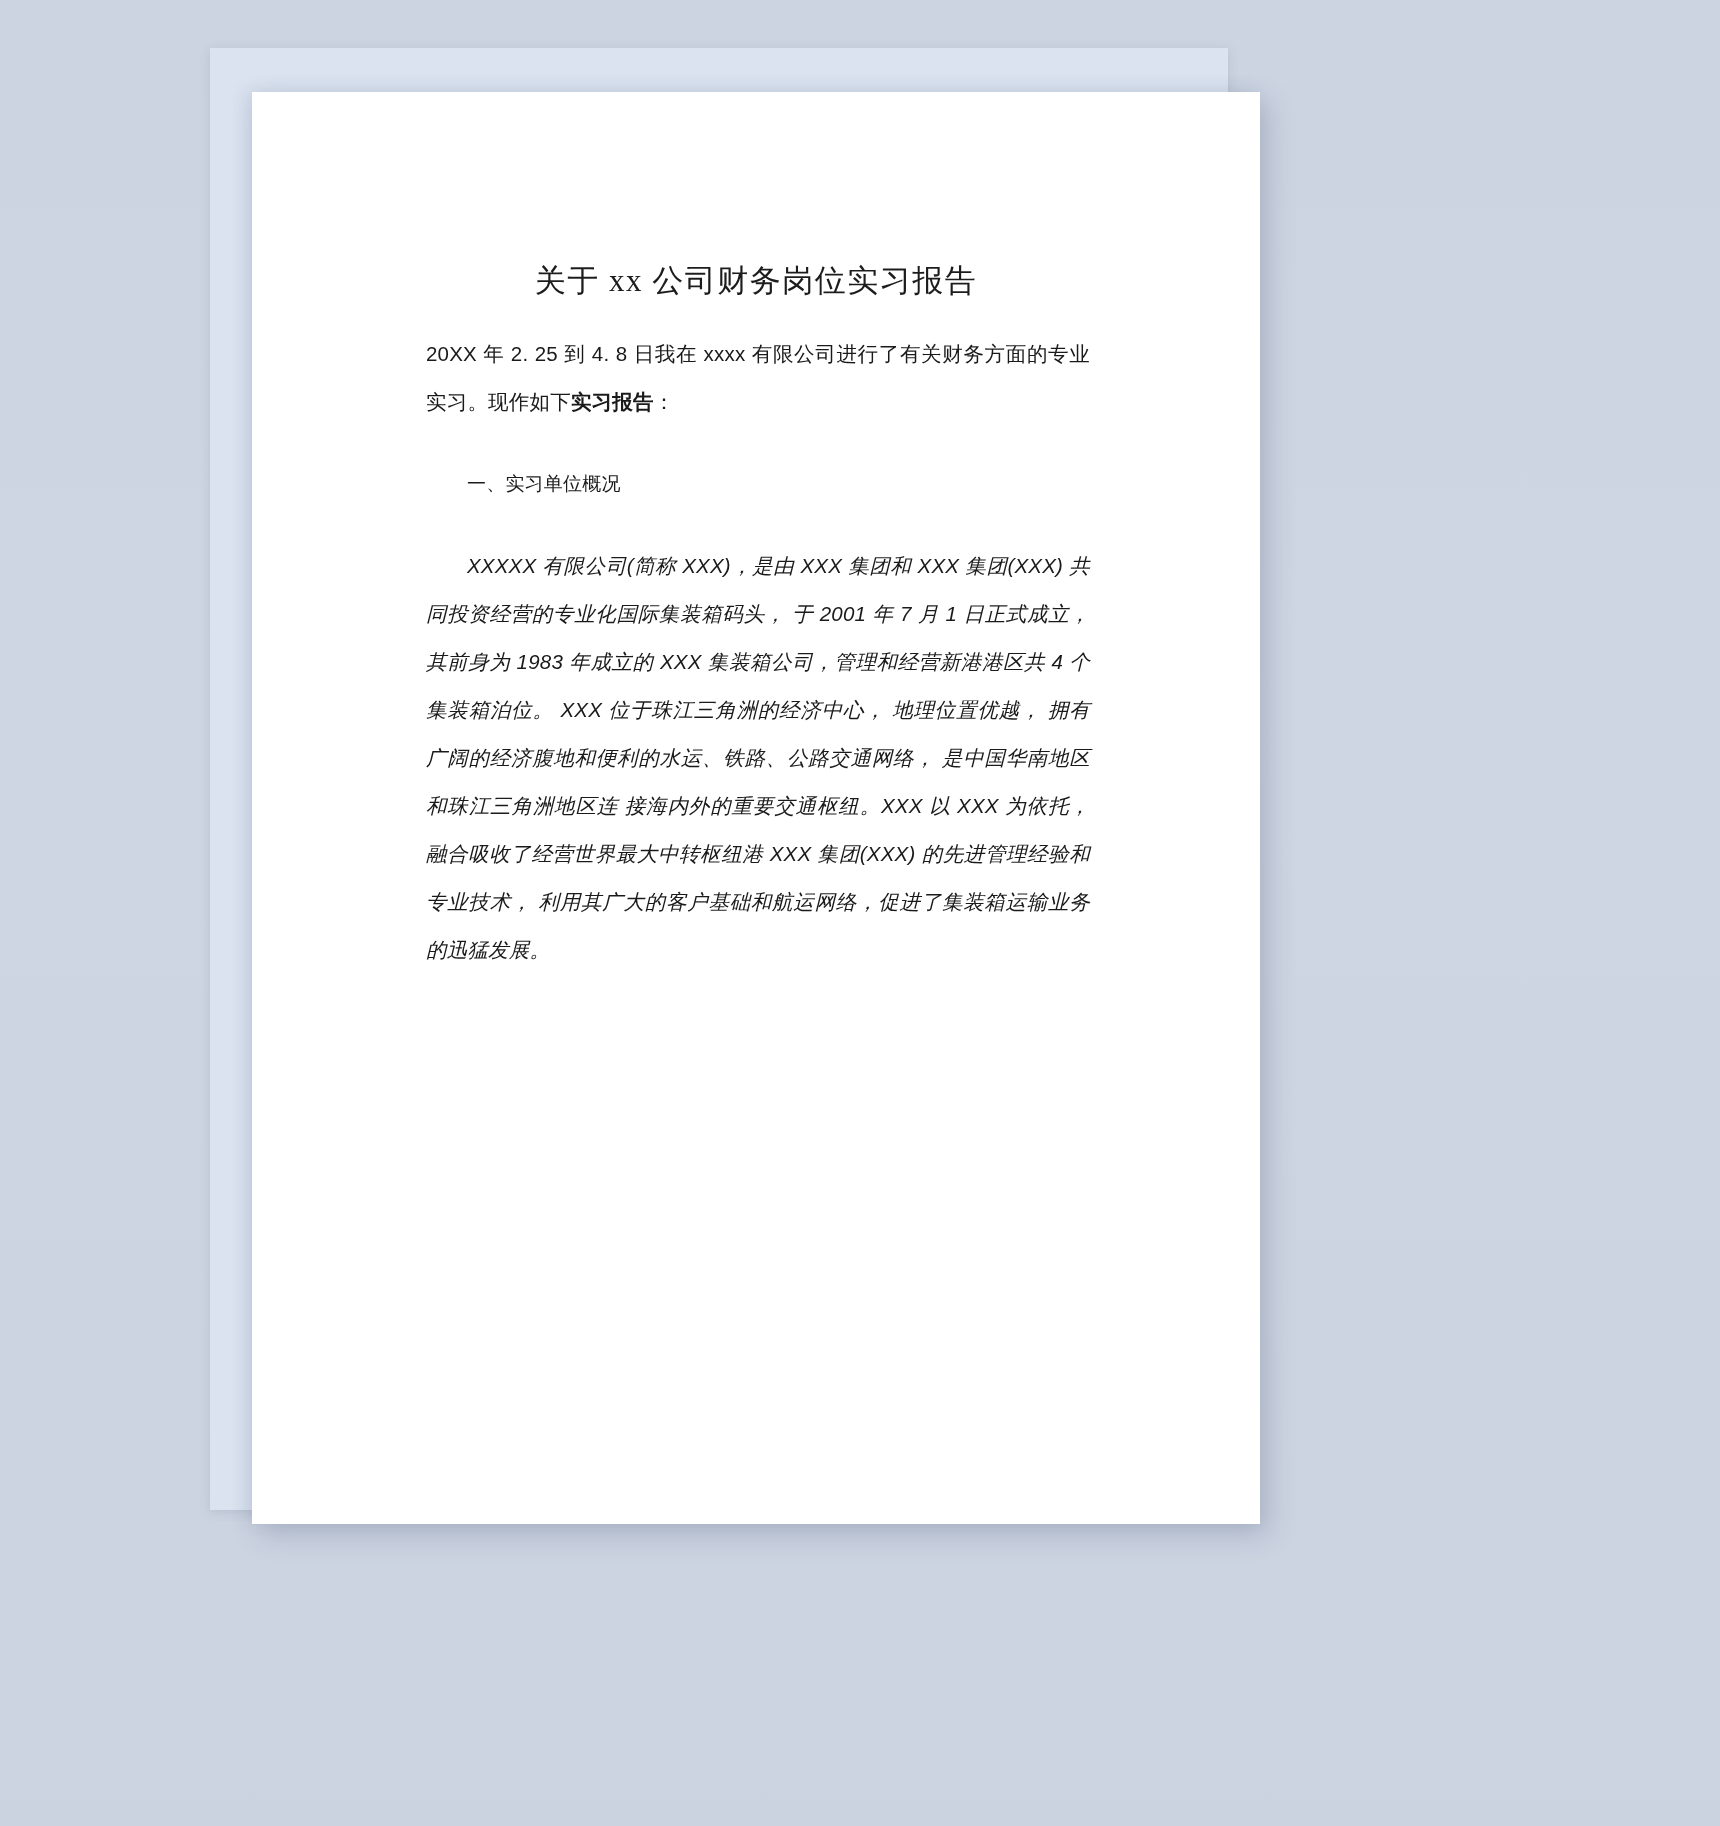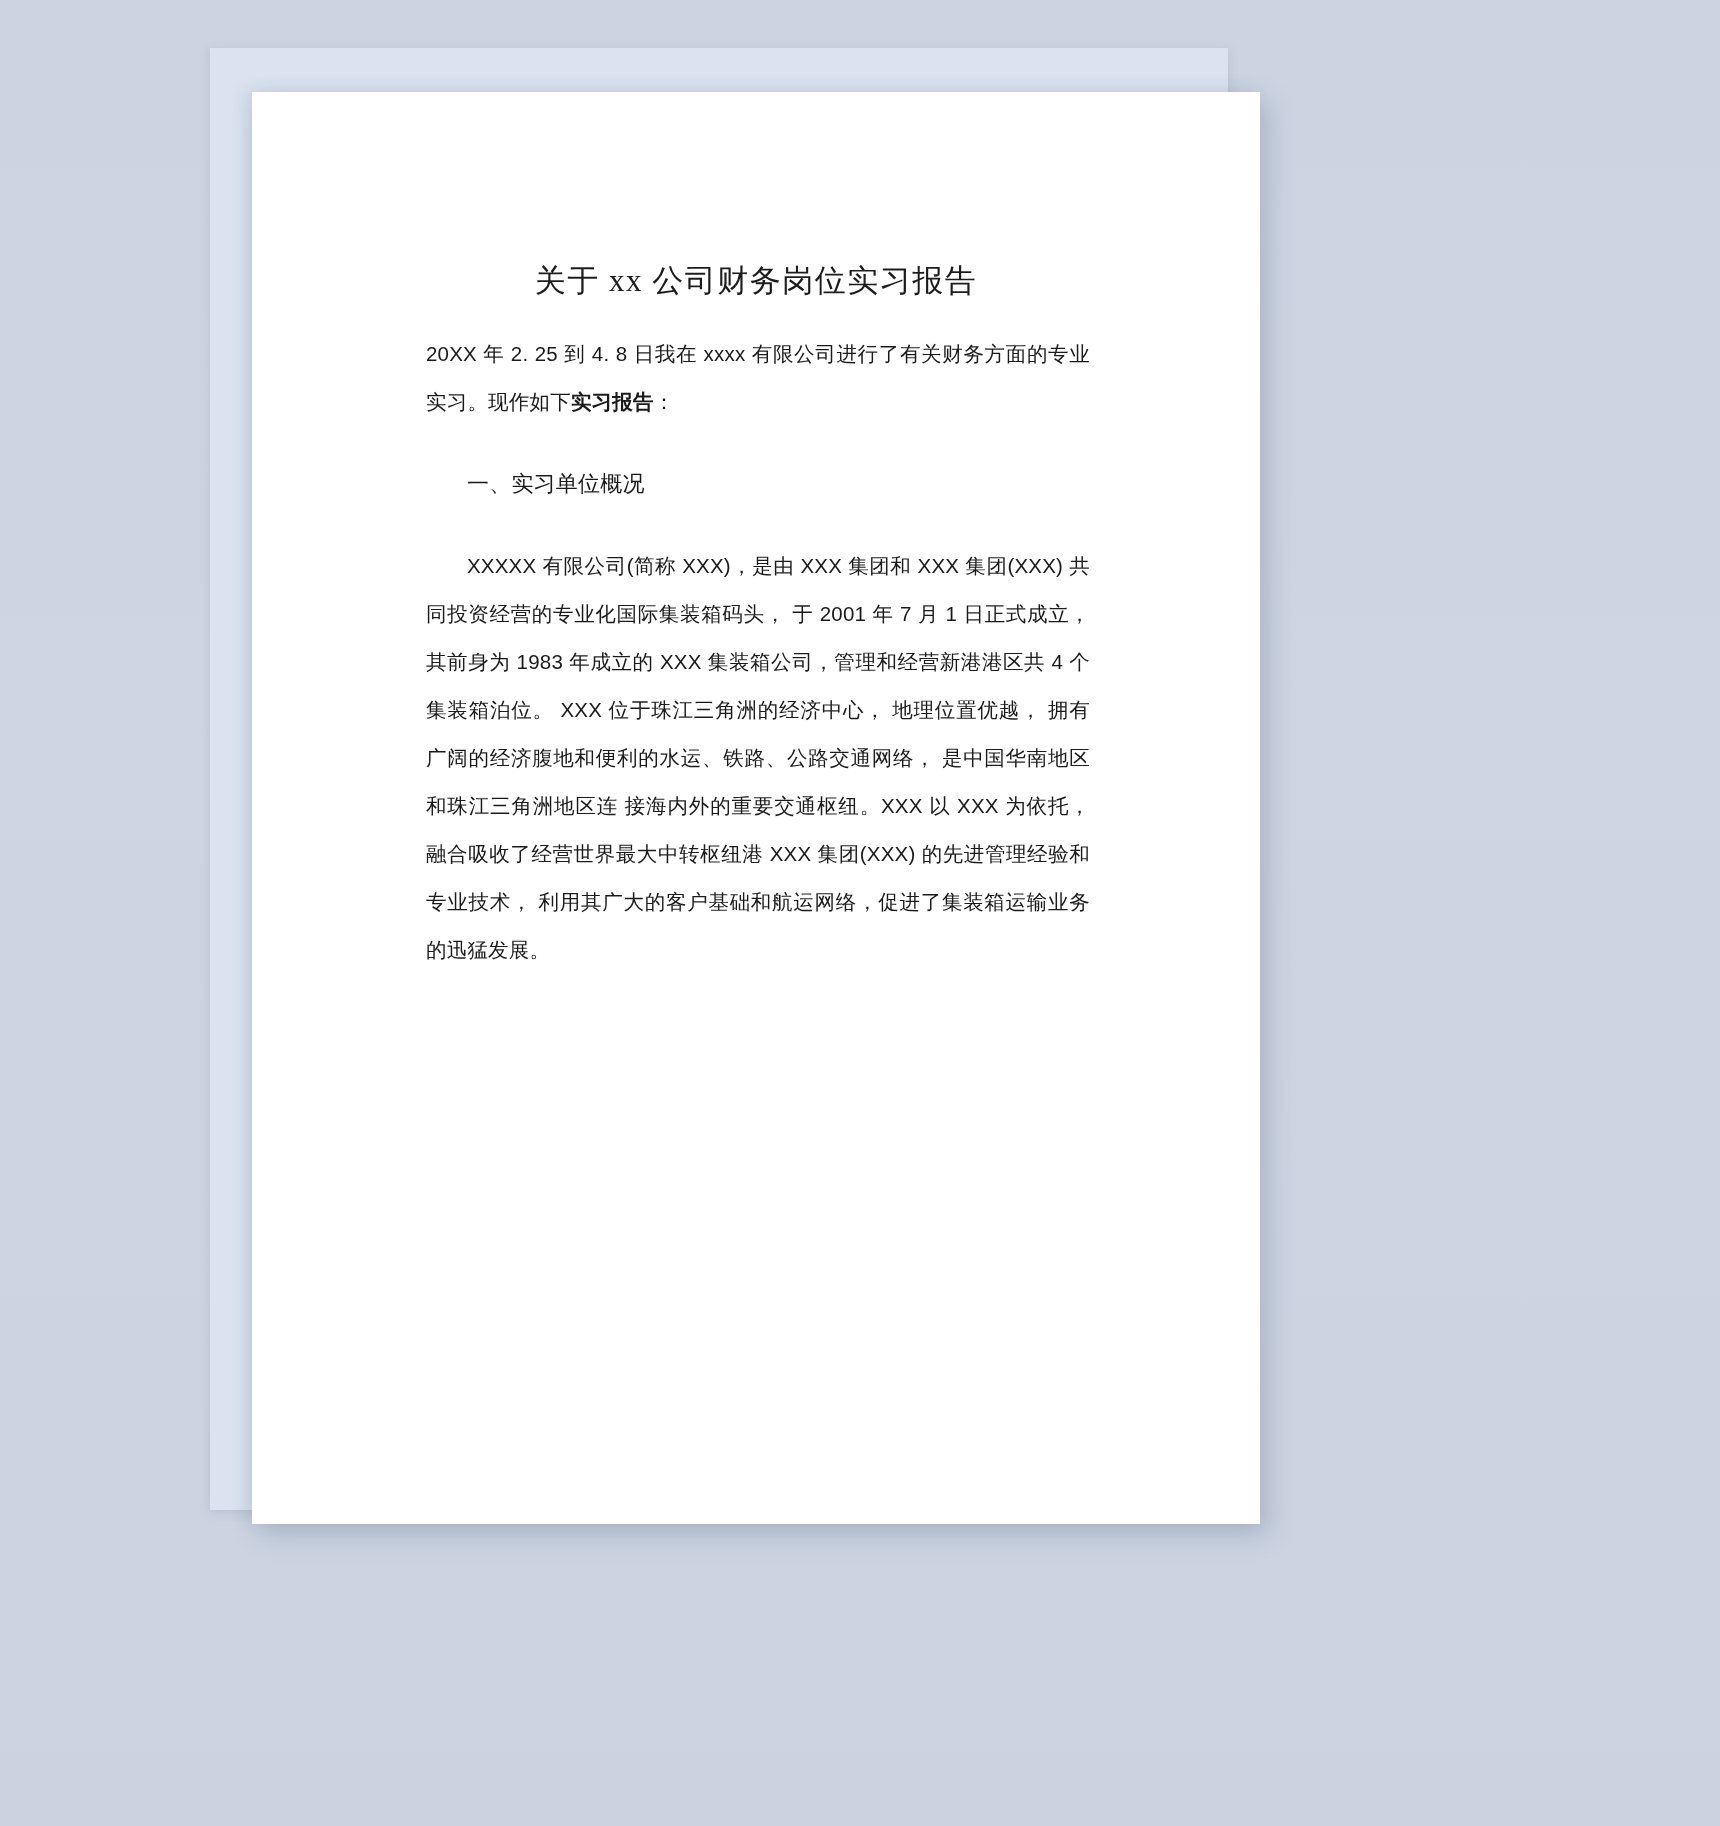"一、实习单位概况" .heading { font-size: 22px -> 19px }
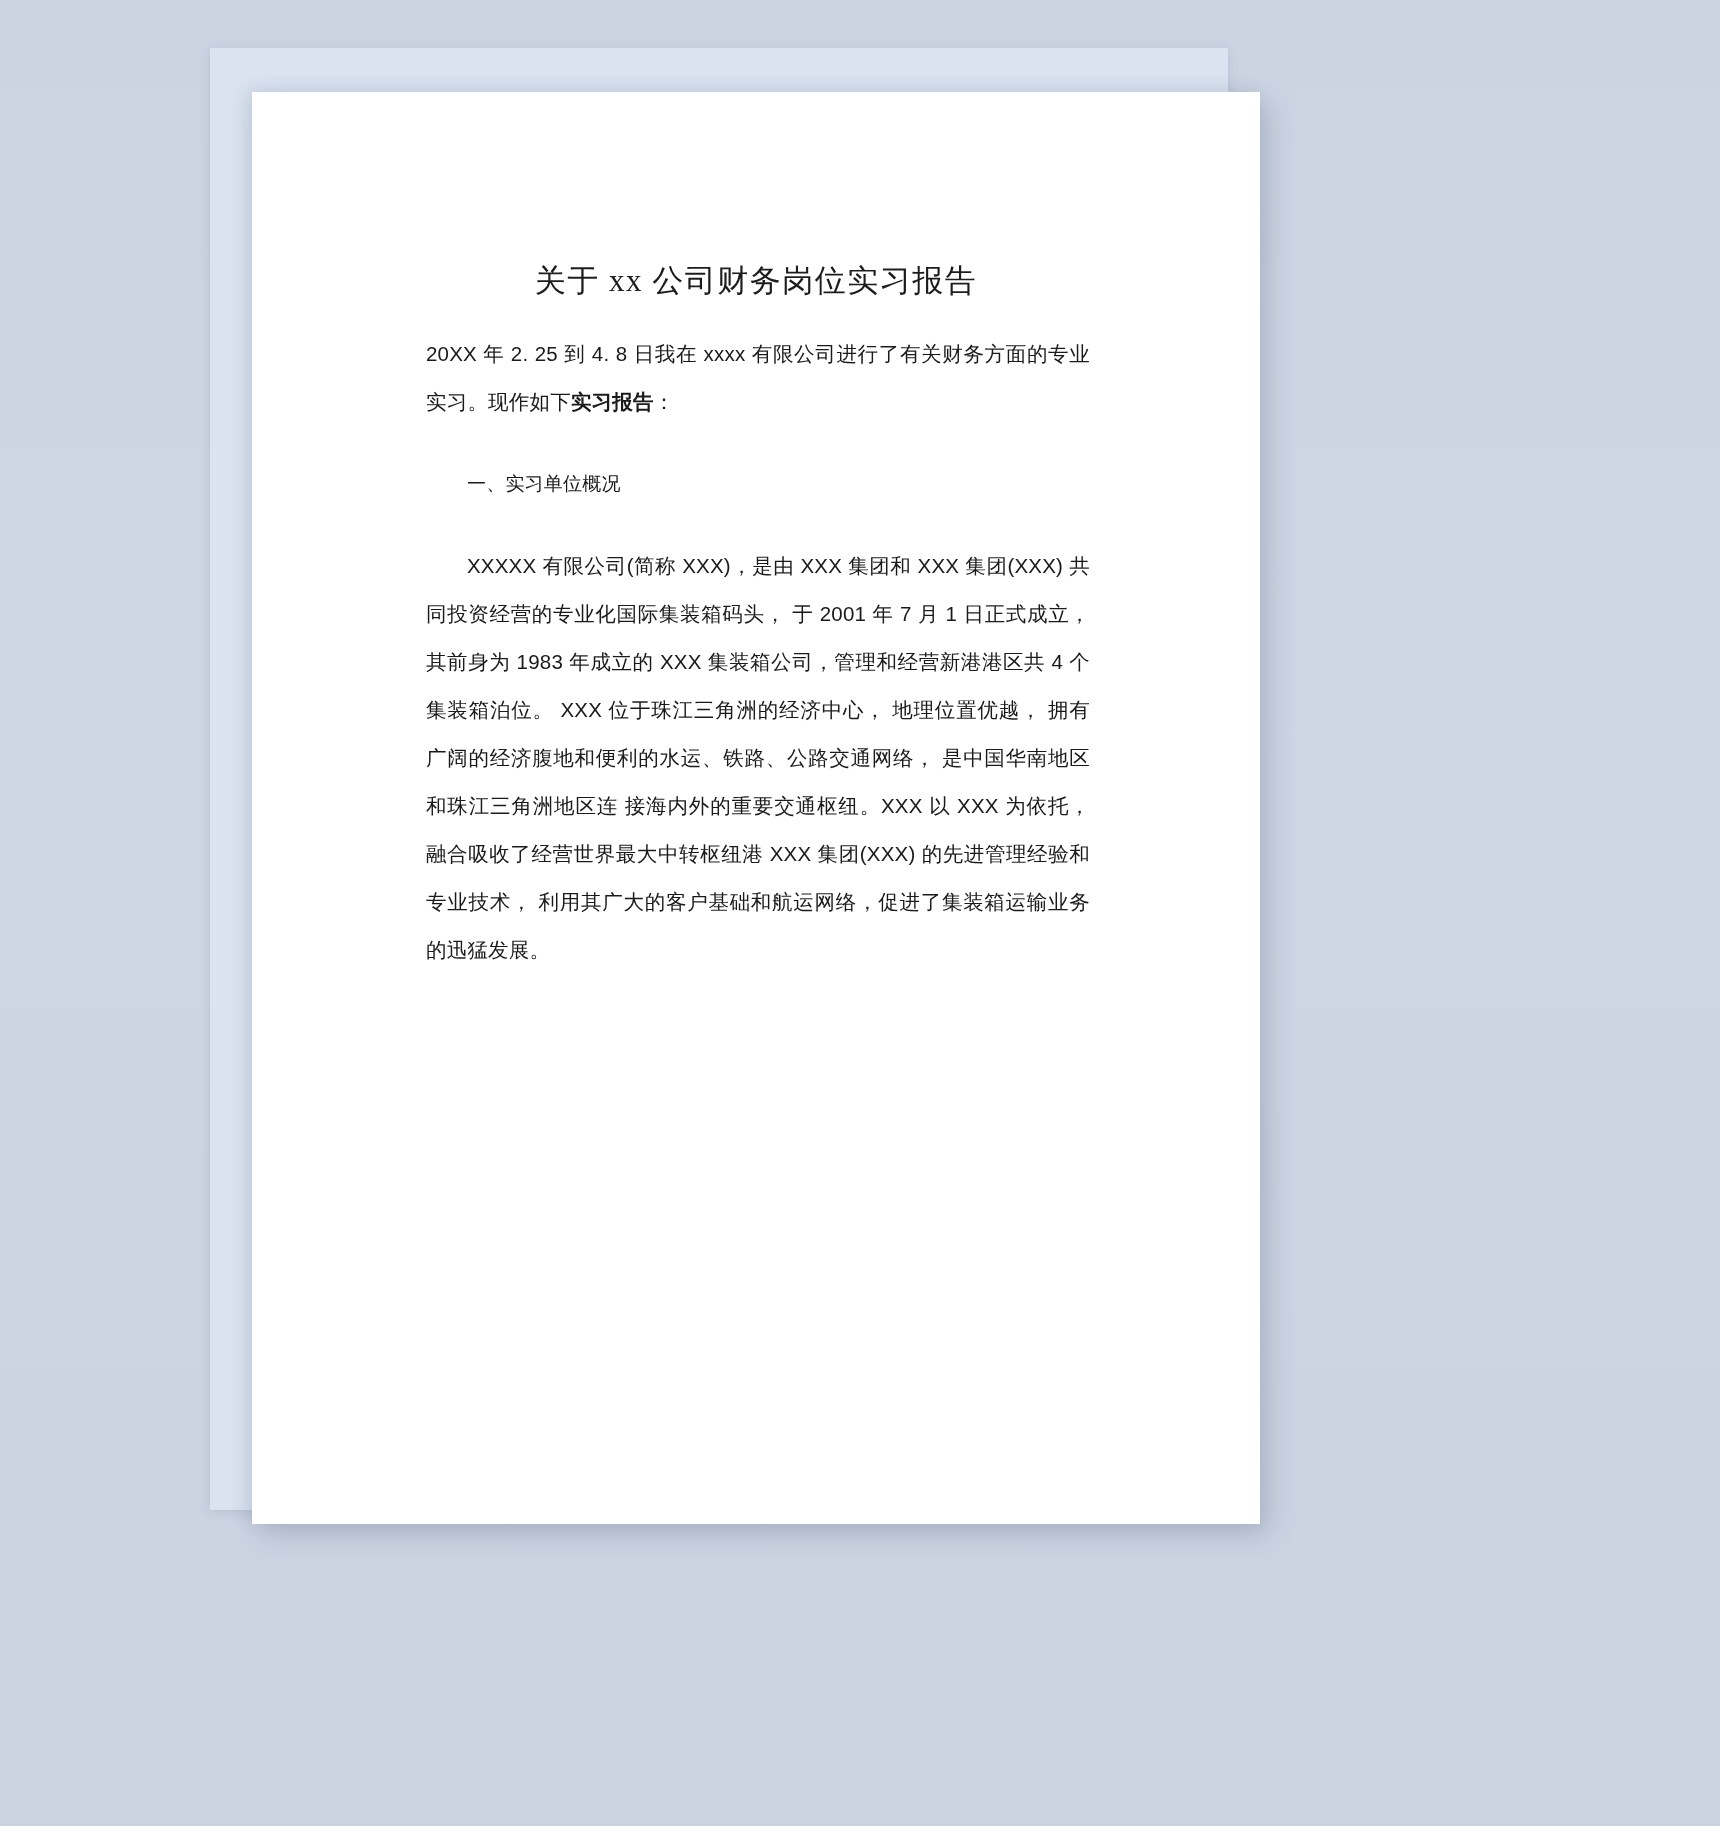"XXXXX 有限公司(简称 XXX)，是由 XXX 集团和" .indent { font-style: none -> italic }
